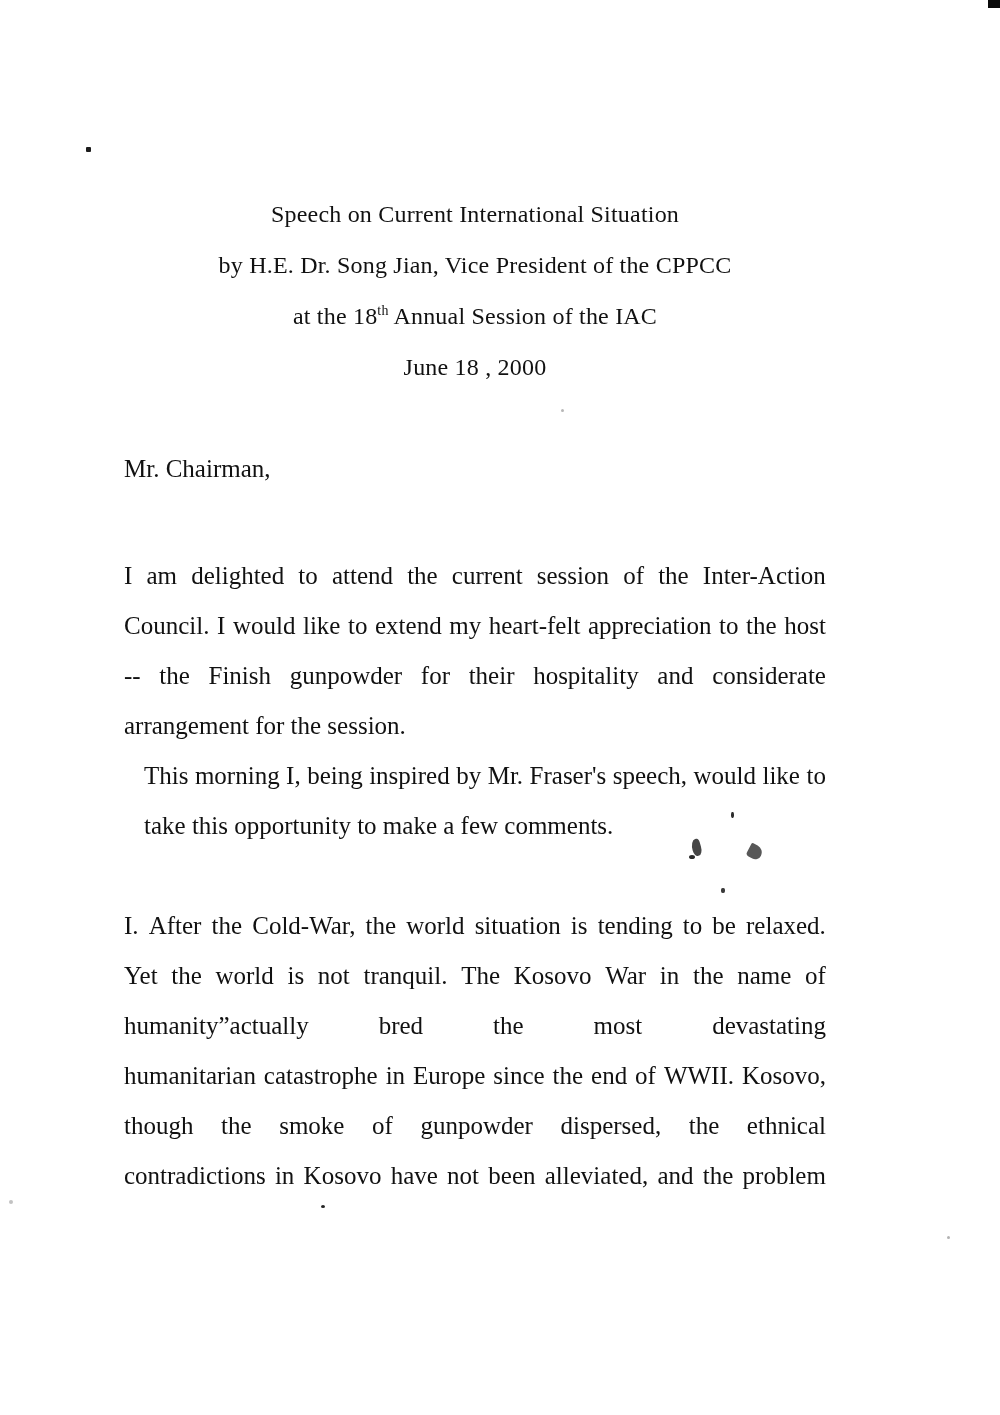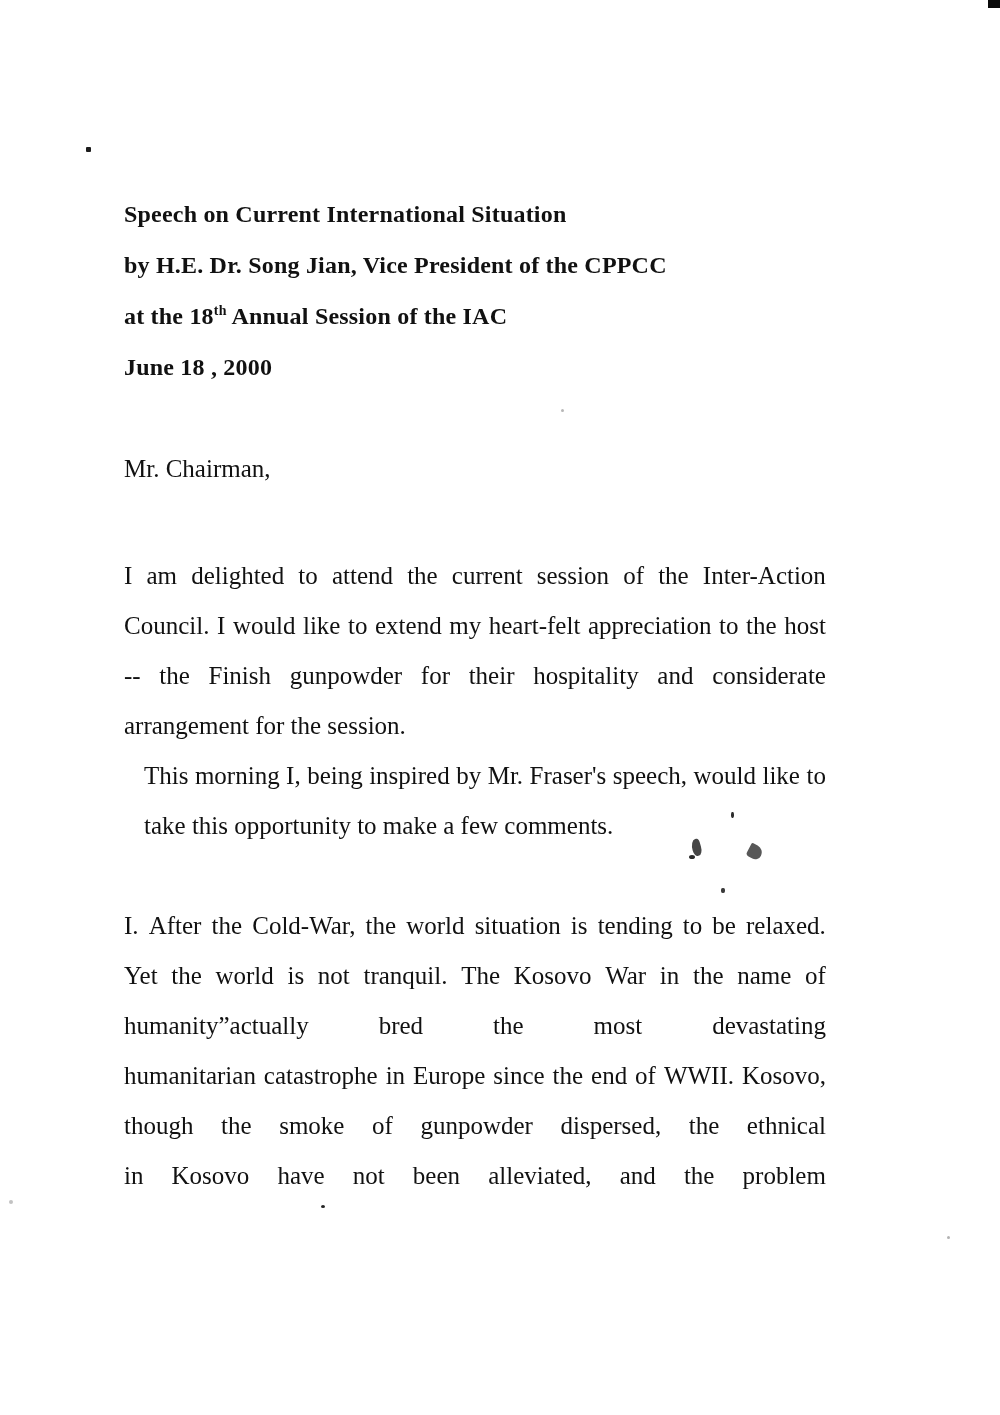"Speech on Current International" .title-line { font-weight: bold -> normal; text-align: left -> center }
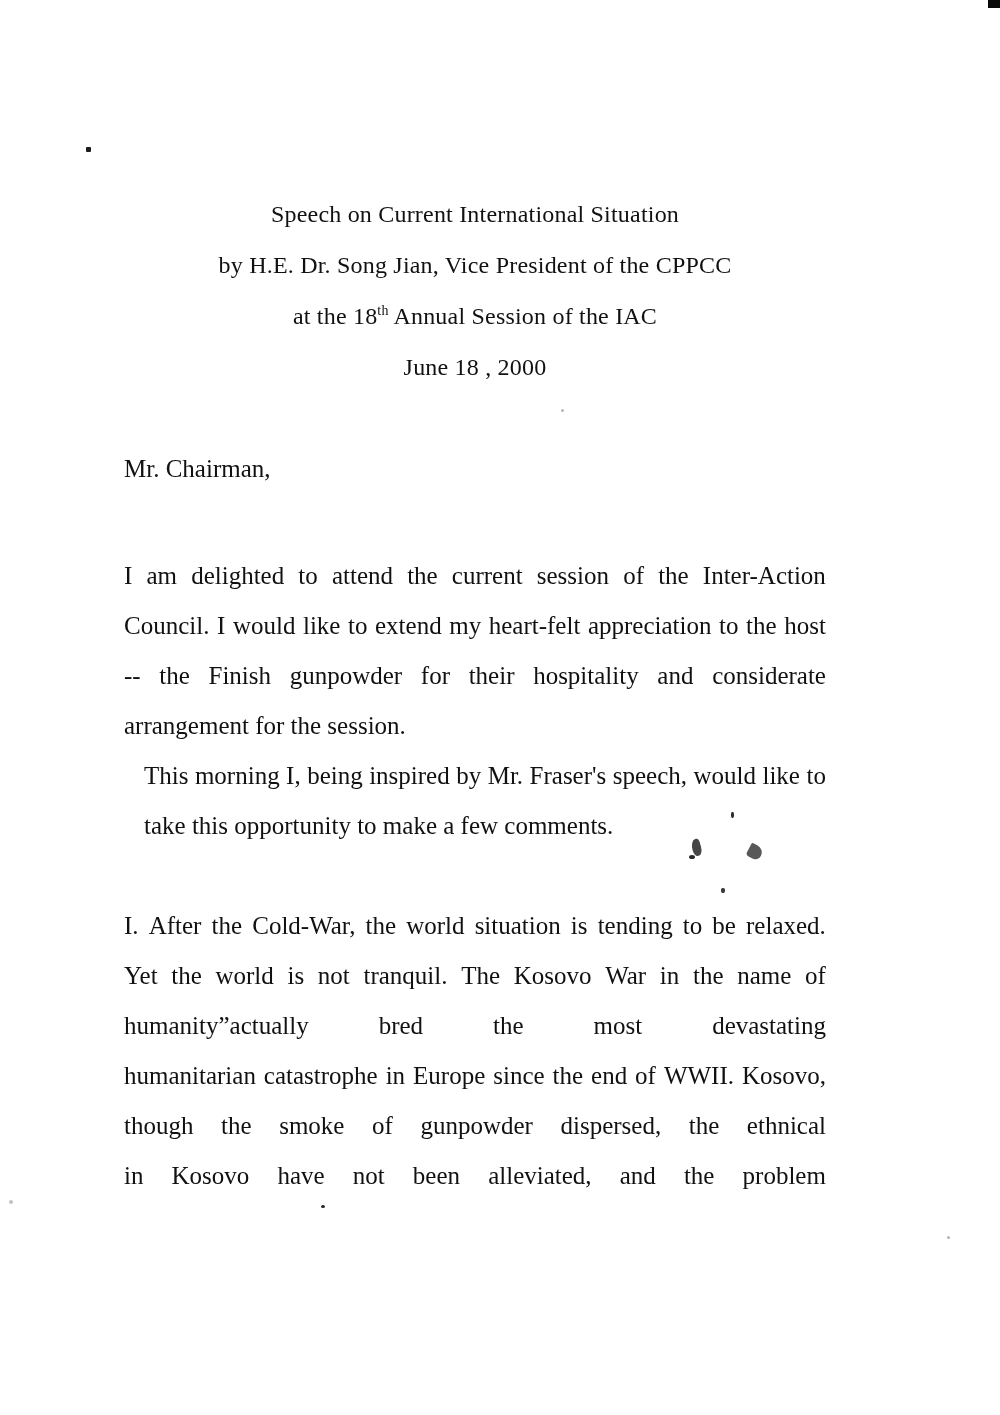"contradictions" span { html: none -> <span>contradictions</span> }
